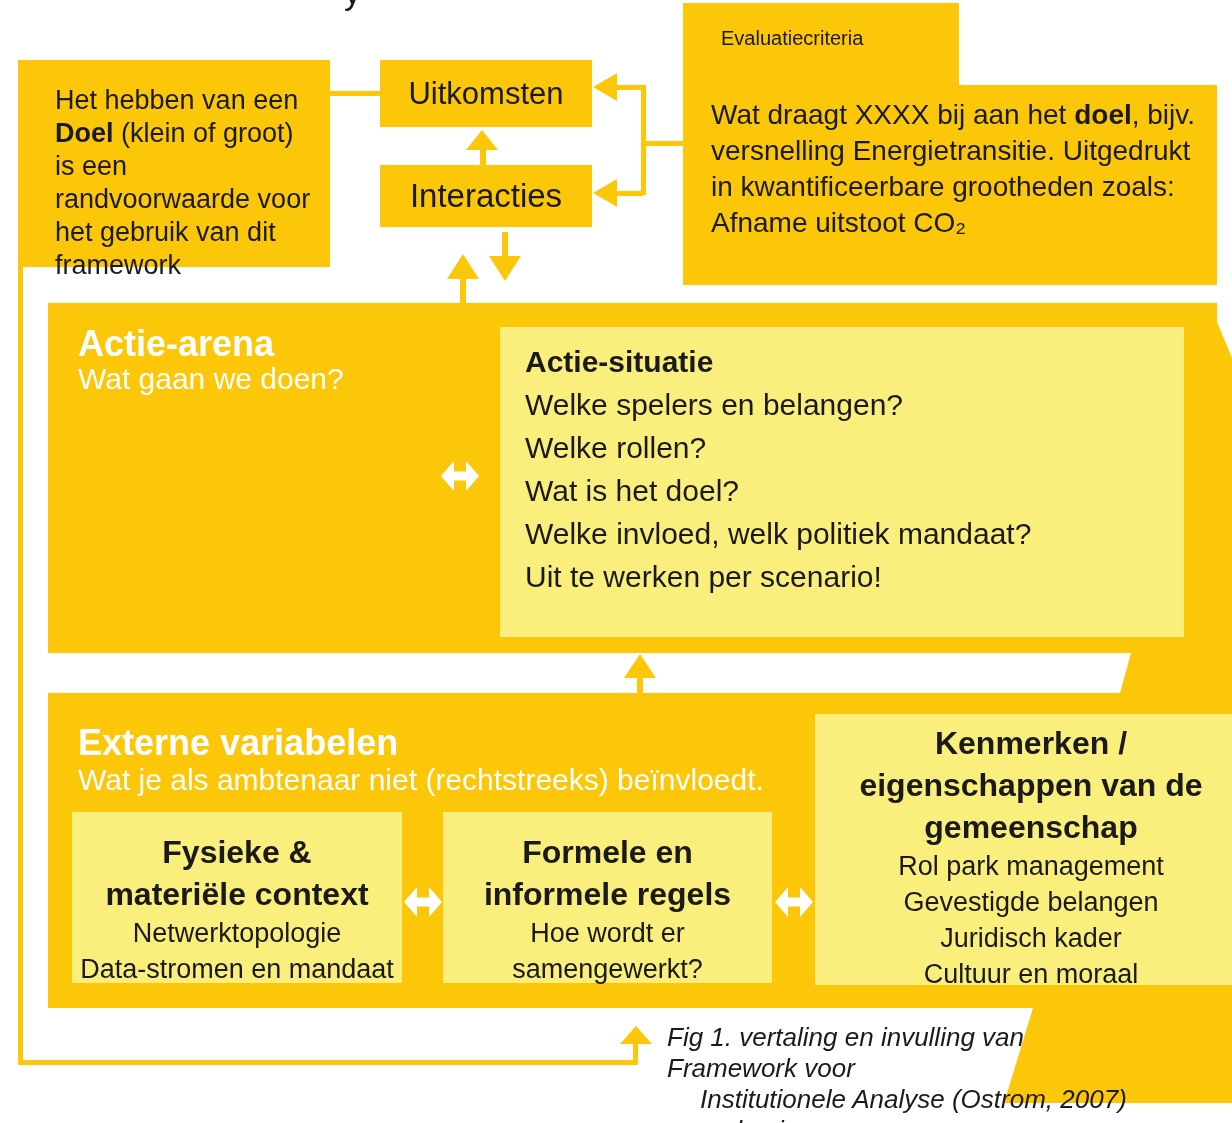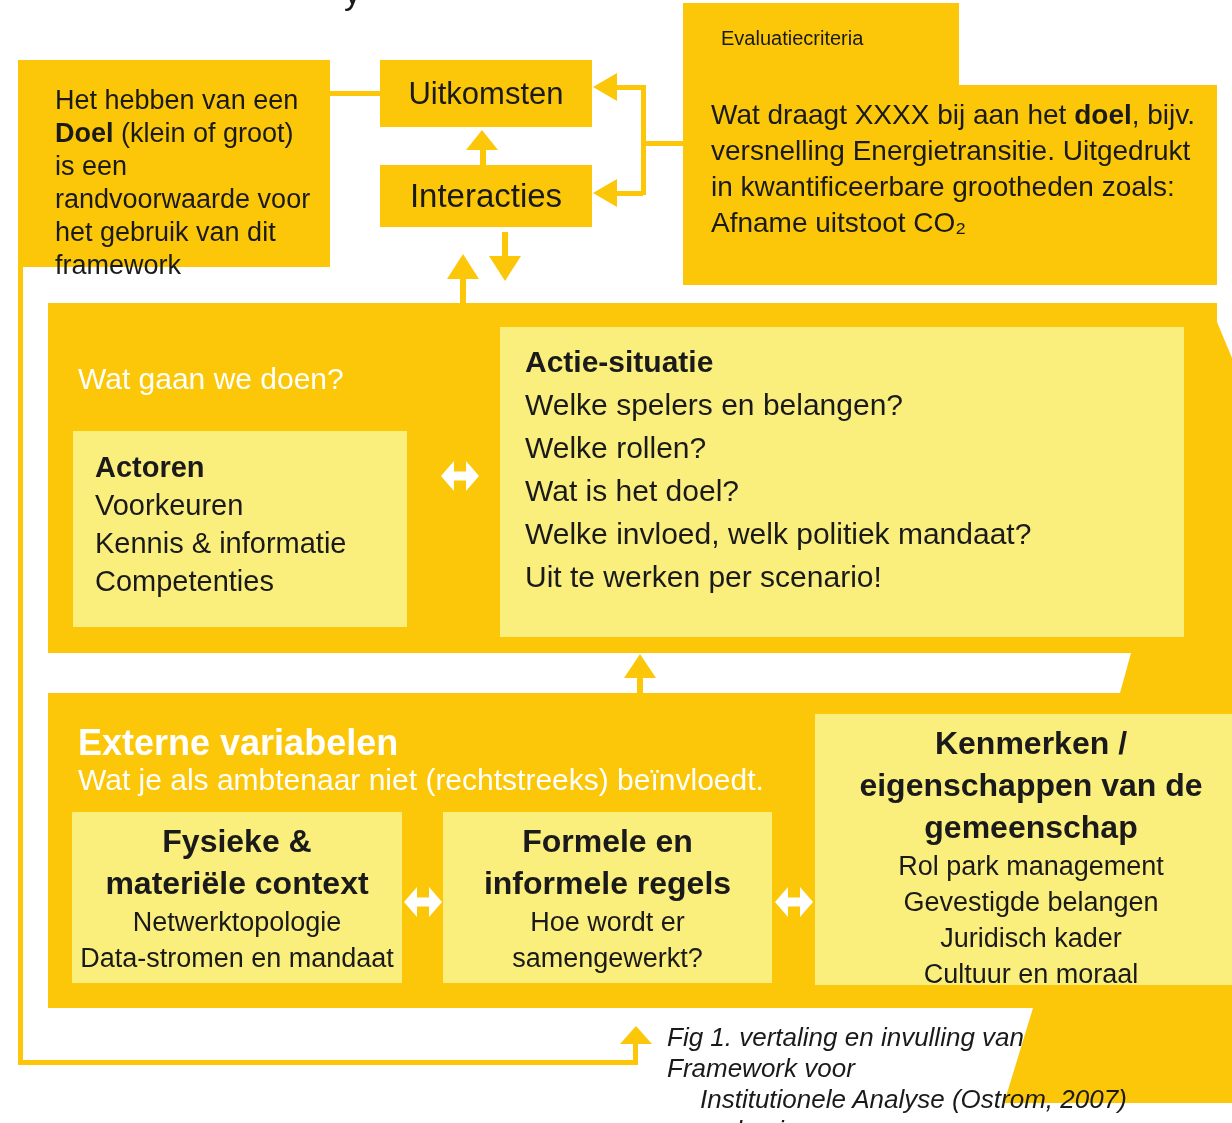"Actie-arena" div.abs { html: none -> <div>Actie-arena</div> }
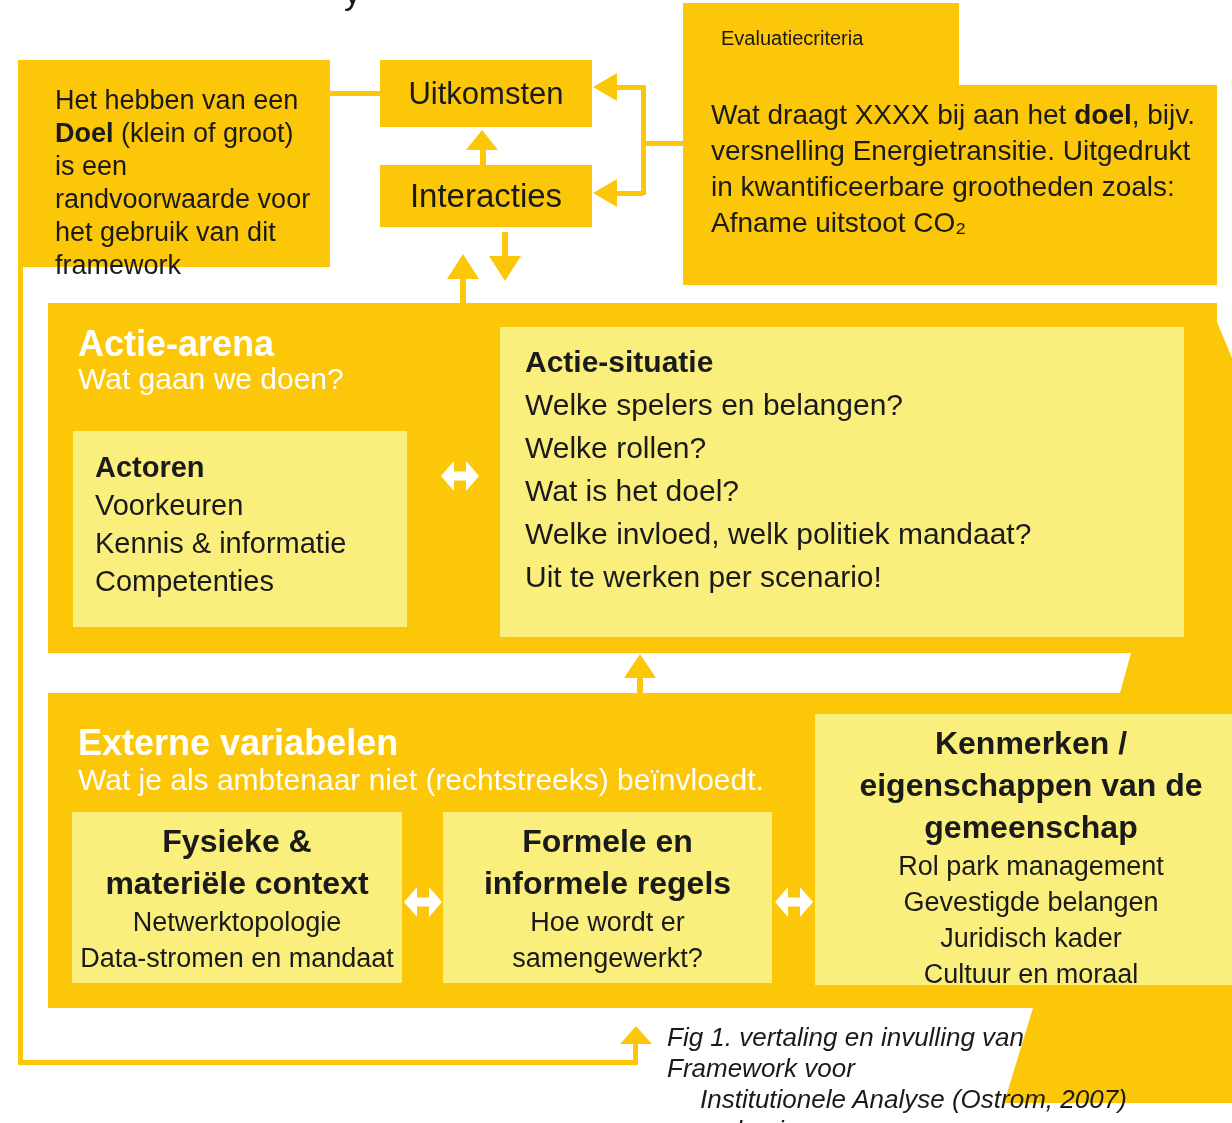"Actoren" div.abs { html: <div> <div> <div>Actoren</div> <div>Voorkeuren</div> <div>Kennis &amp; informatie</div> <div>Competenties</div> </div> </div> -> none }
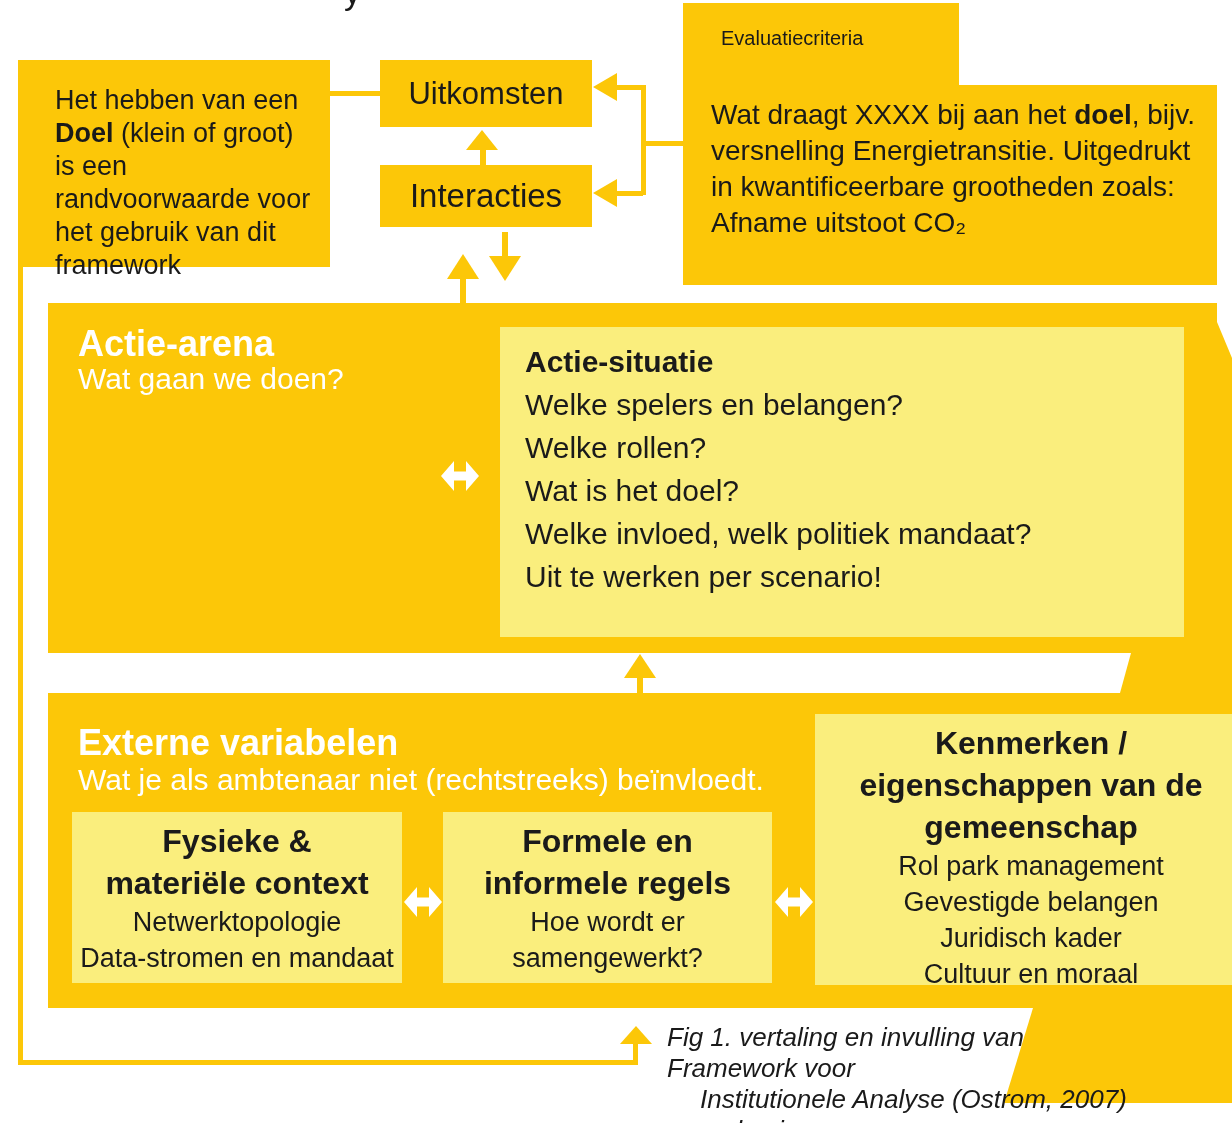"Fysieke &" #fysieke-box .pad,#formele-box .pad { padding-top: 8px -> 19px }
